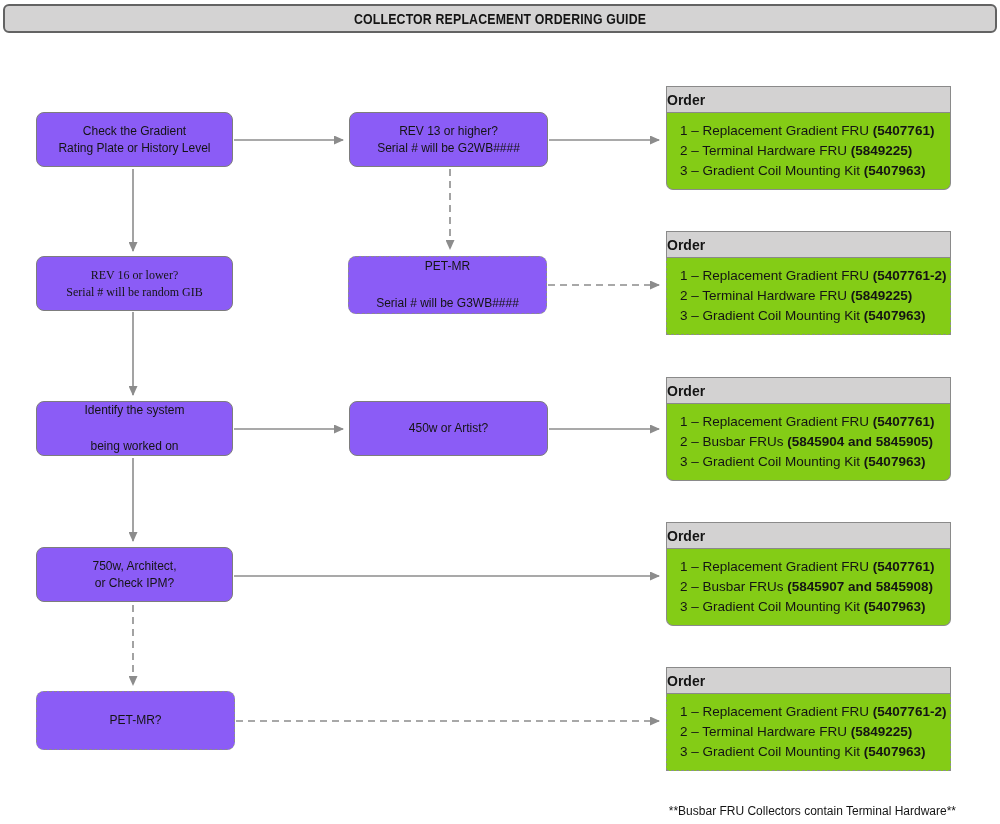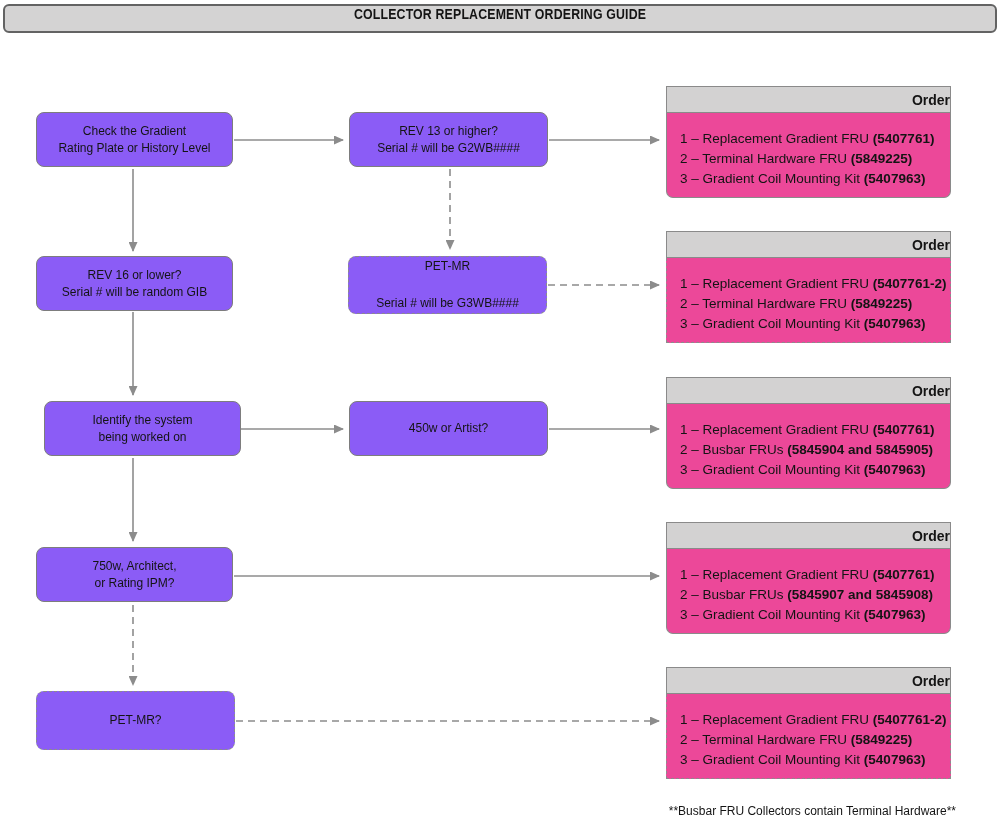"COLLECTOR REPLACEMENT ORDERING GUIDE" .title-bar { align-items: none -> center }
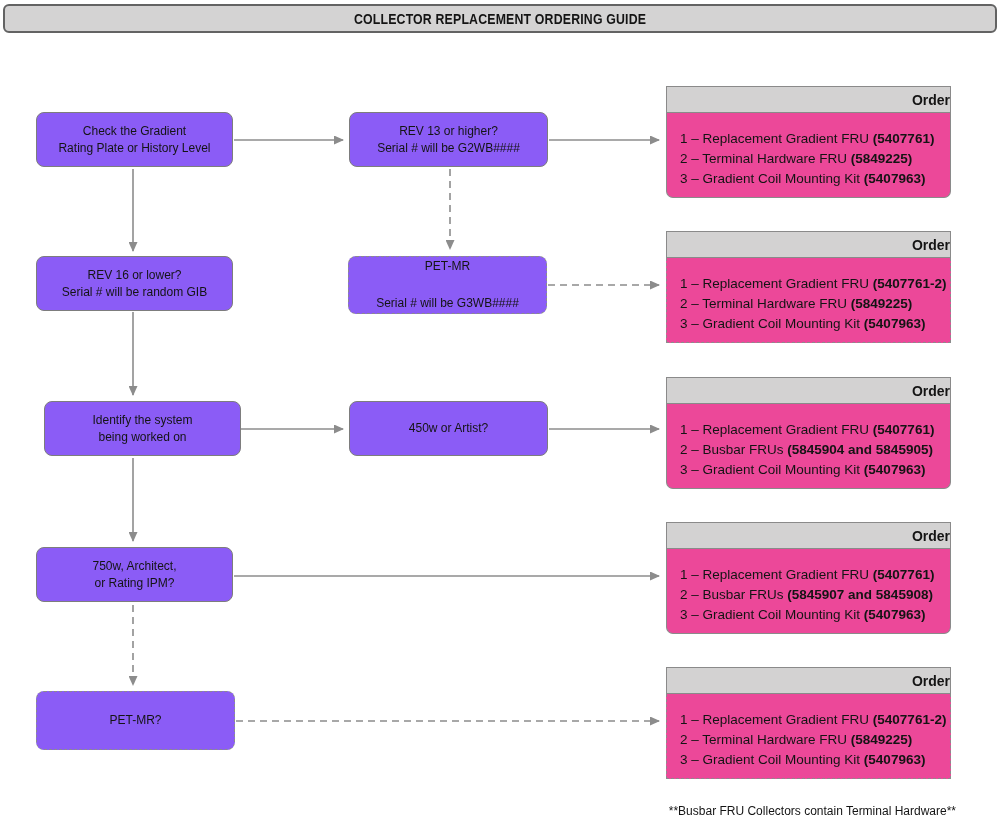"Order" .order-header { justify-content: flex-end -> flex-start }
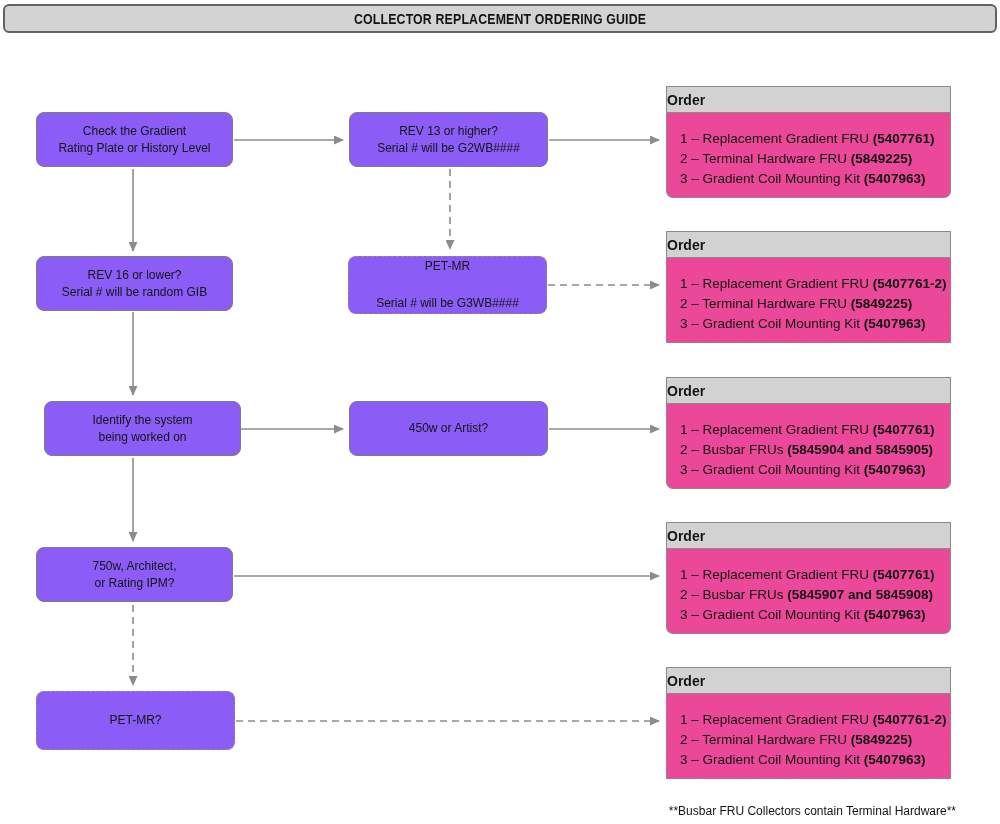"1 – Replacement Gradient FRU" .order-body { background: #ec4899 -> #84cc16; padding: 16px 6px 8px 13px -> 8px 6px 8px 13px }
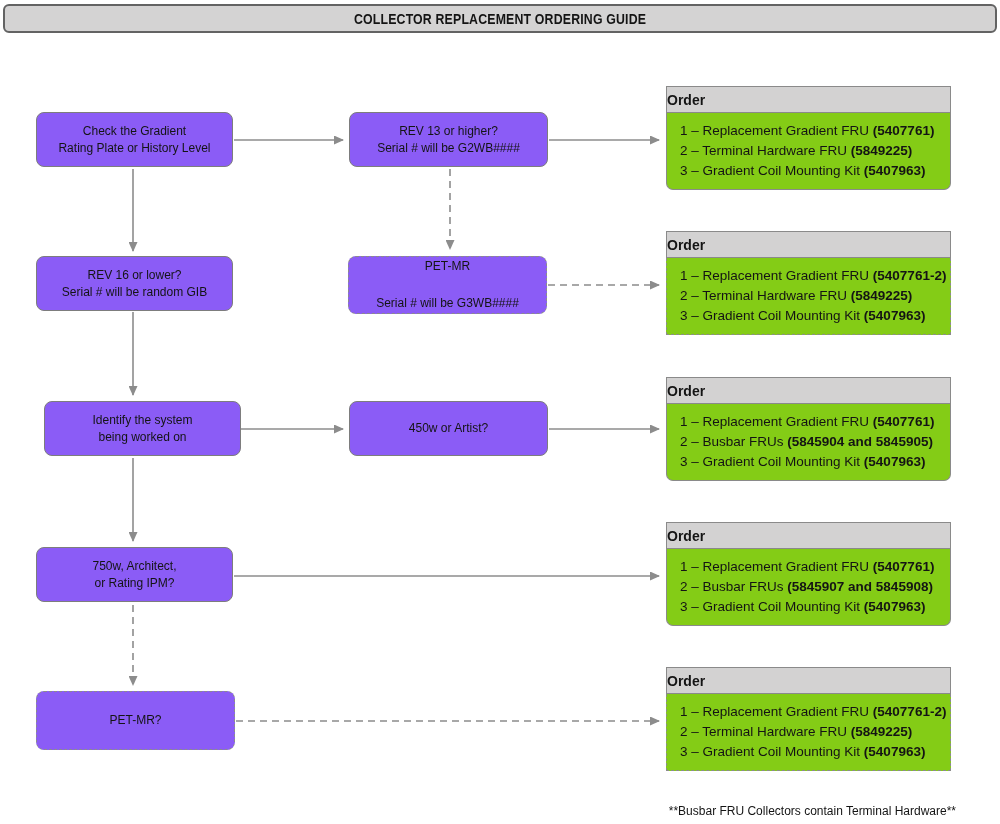"REV 16 or lower?" div.node { font-family: none -> Liberation Serif, serif }
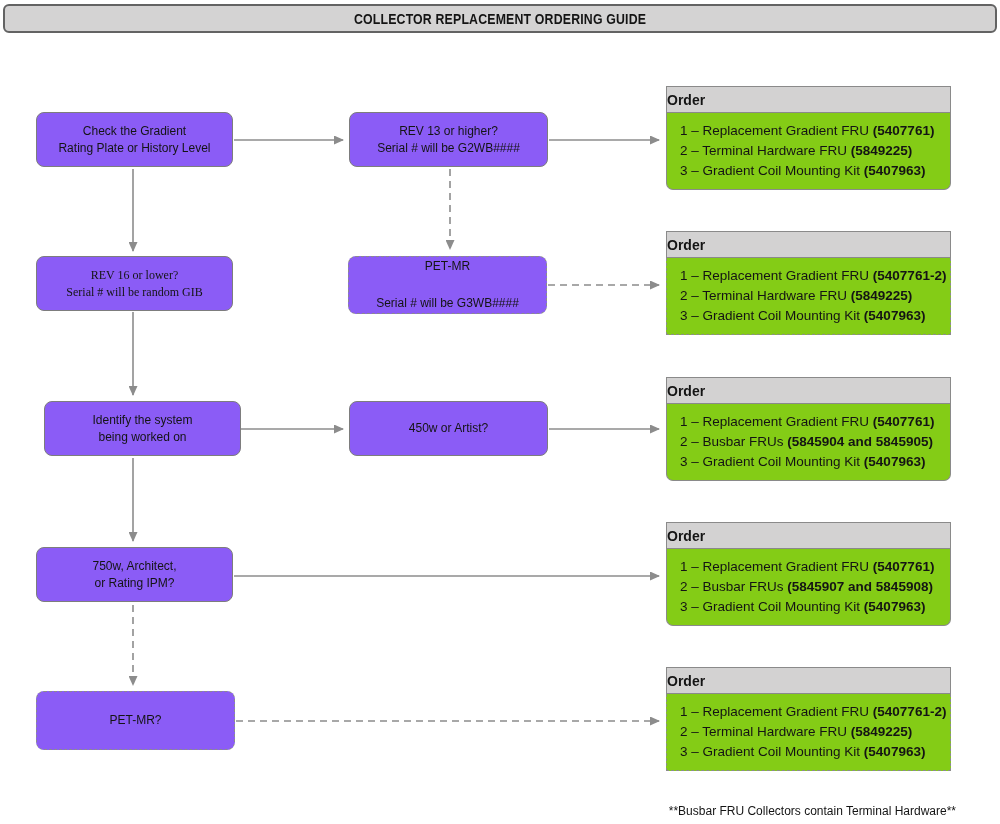"Identify the system" div.node { justify-content: none -> space-between; left: 44px -> 36px }
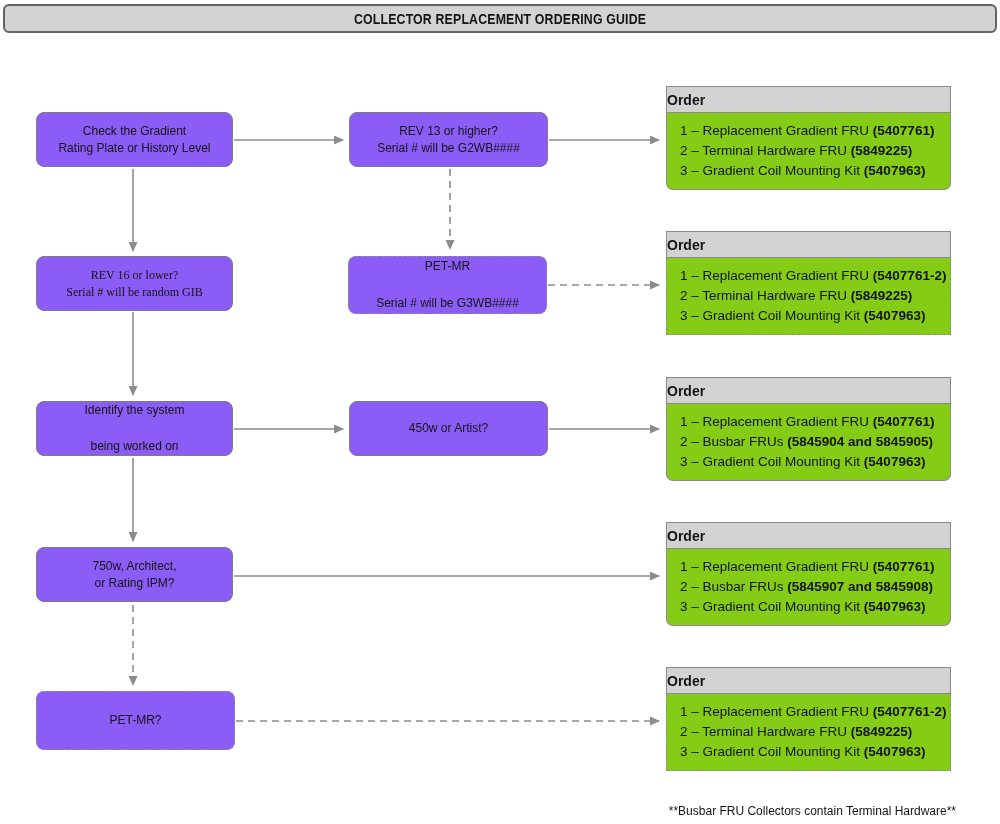"or Rating IPM?" span { text: Rating -> Check }
